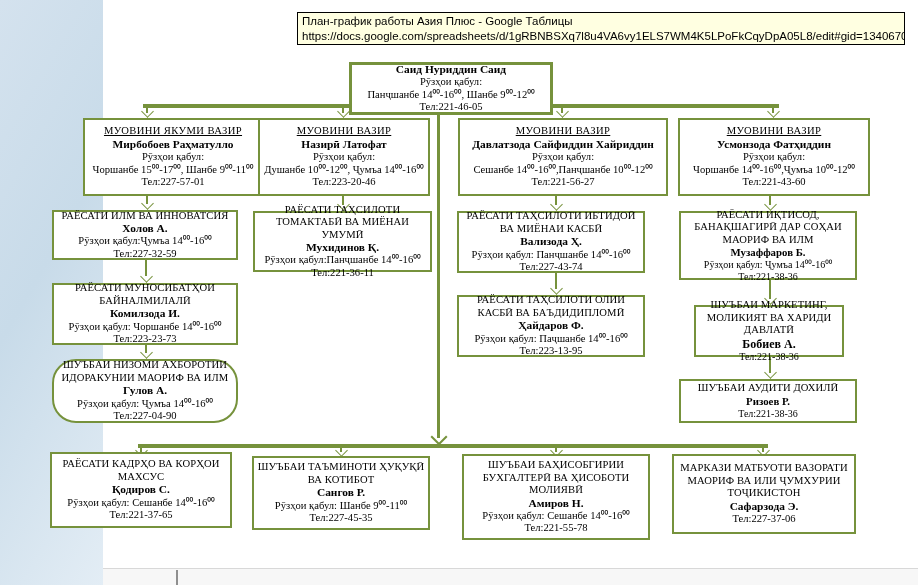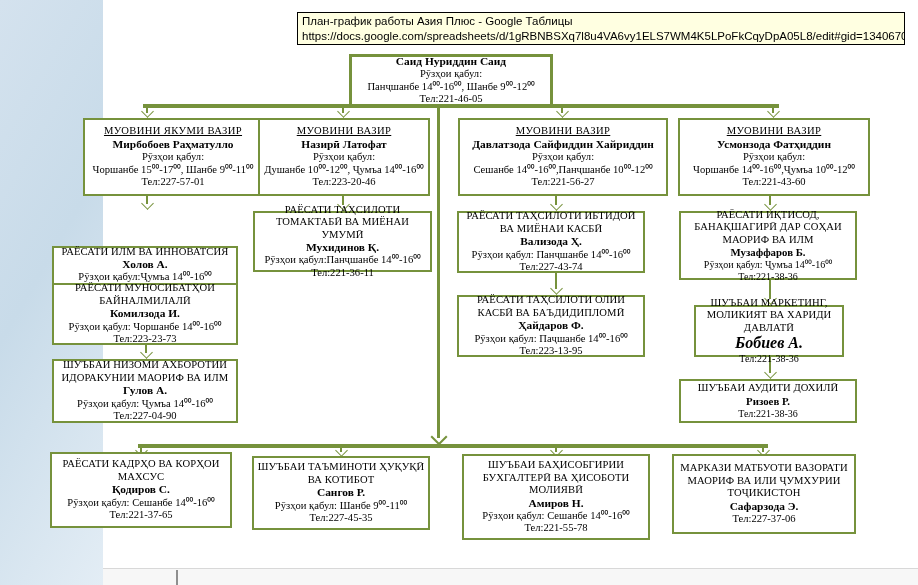"Саид Нуриддин Саид" div.box { top: 54px -> 62px }
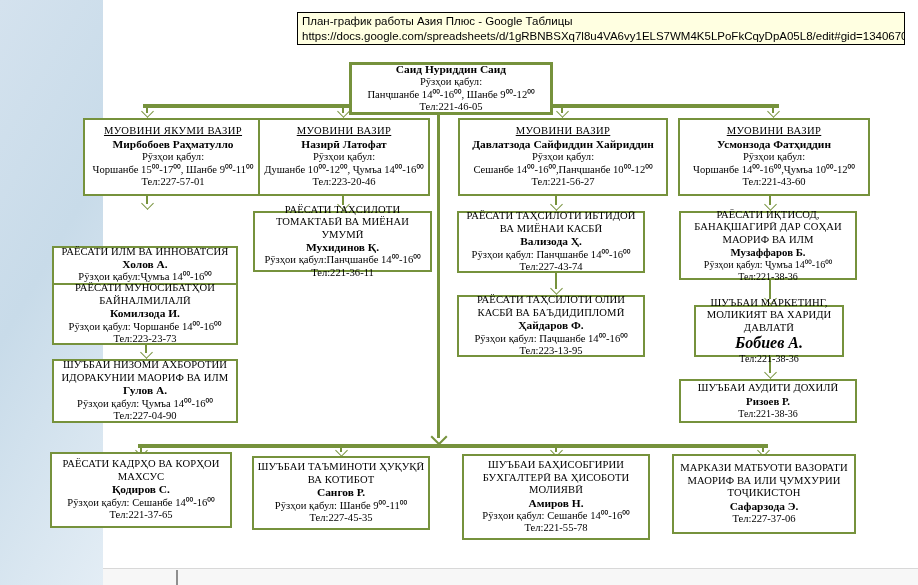"РАЁСАТИ ИЛМ ВА ИННОВАТСИЯ" div.box { margin-top: 36px -> none }
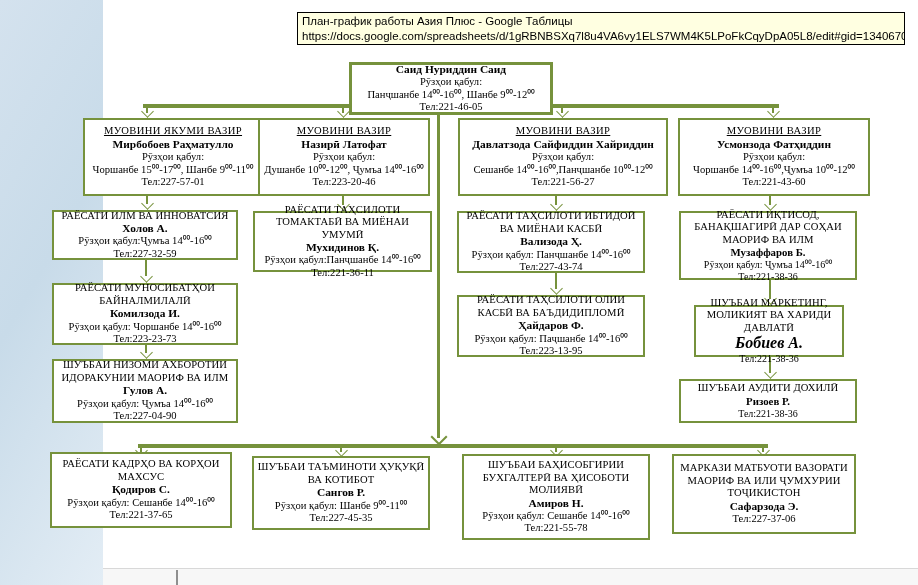"Бобиев А." div.n { font-size: 16px -> 12px; font-style: italic -> none }
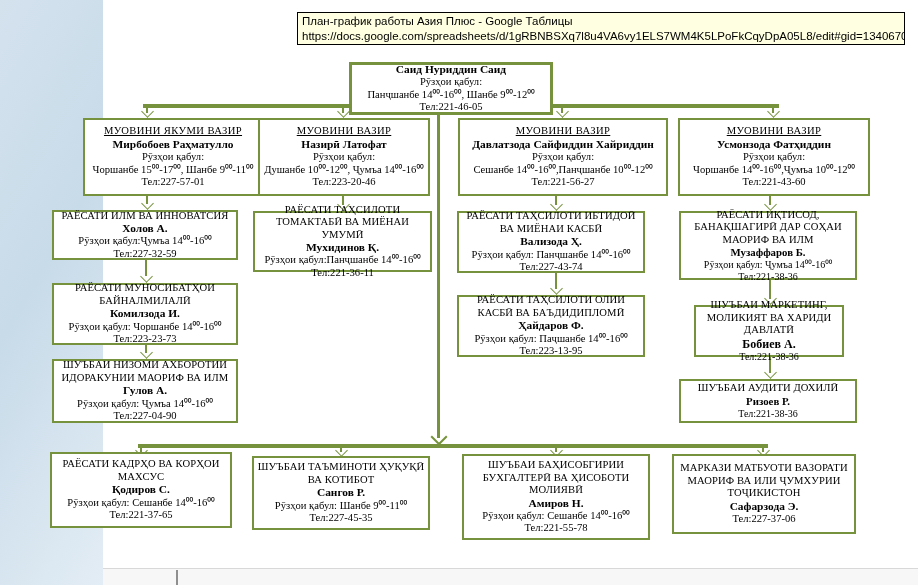"ШУЪБАИ НИЗОМИ АХБОРОТИИ ИДОРАКУНИИ" div.box { border-radius: none -> 24px }
